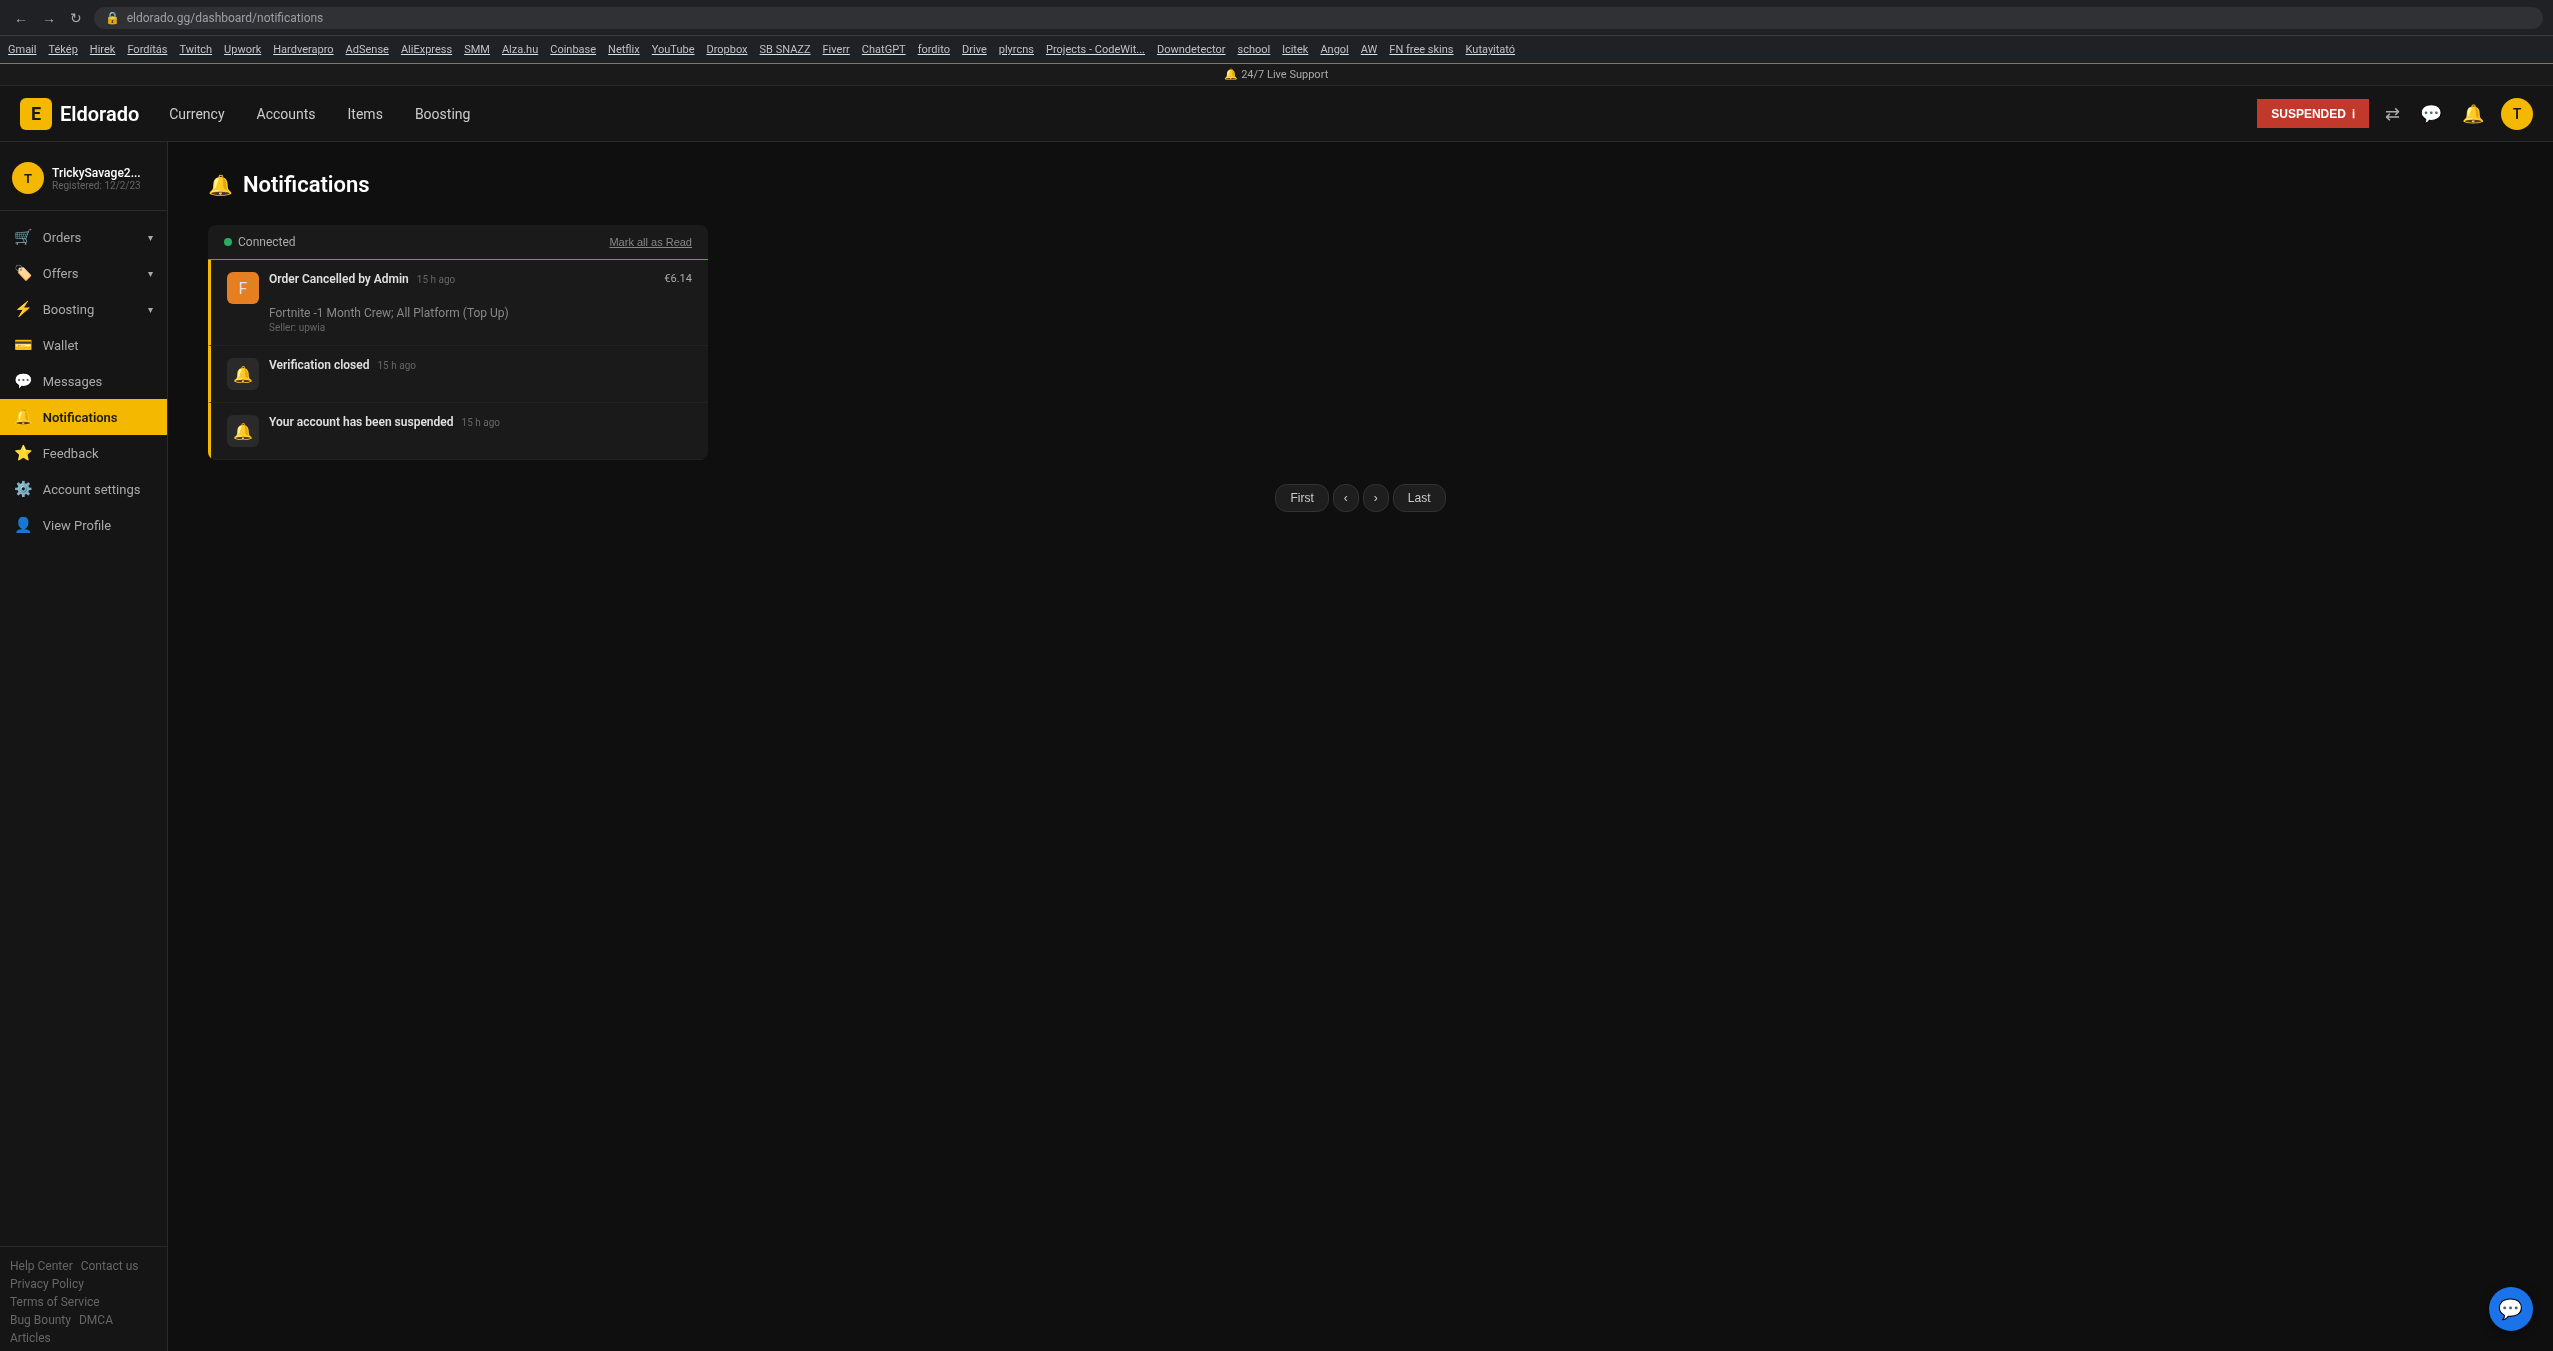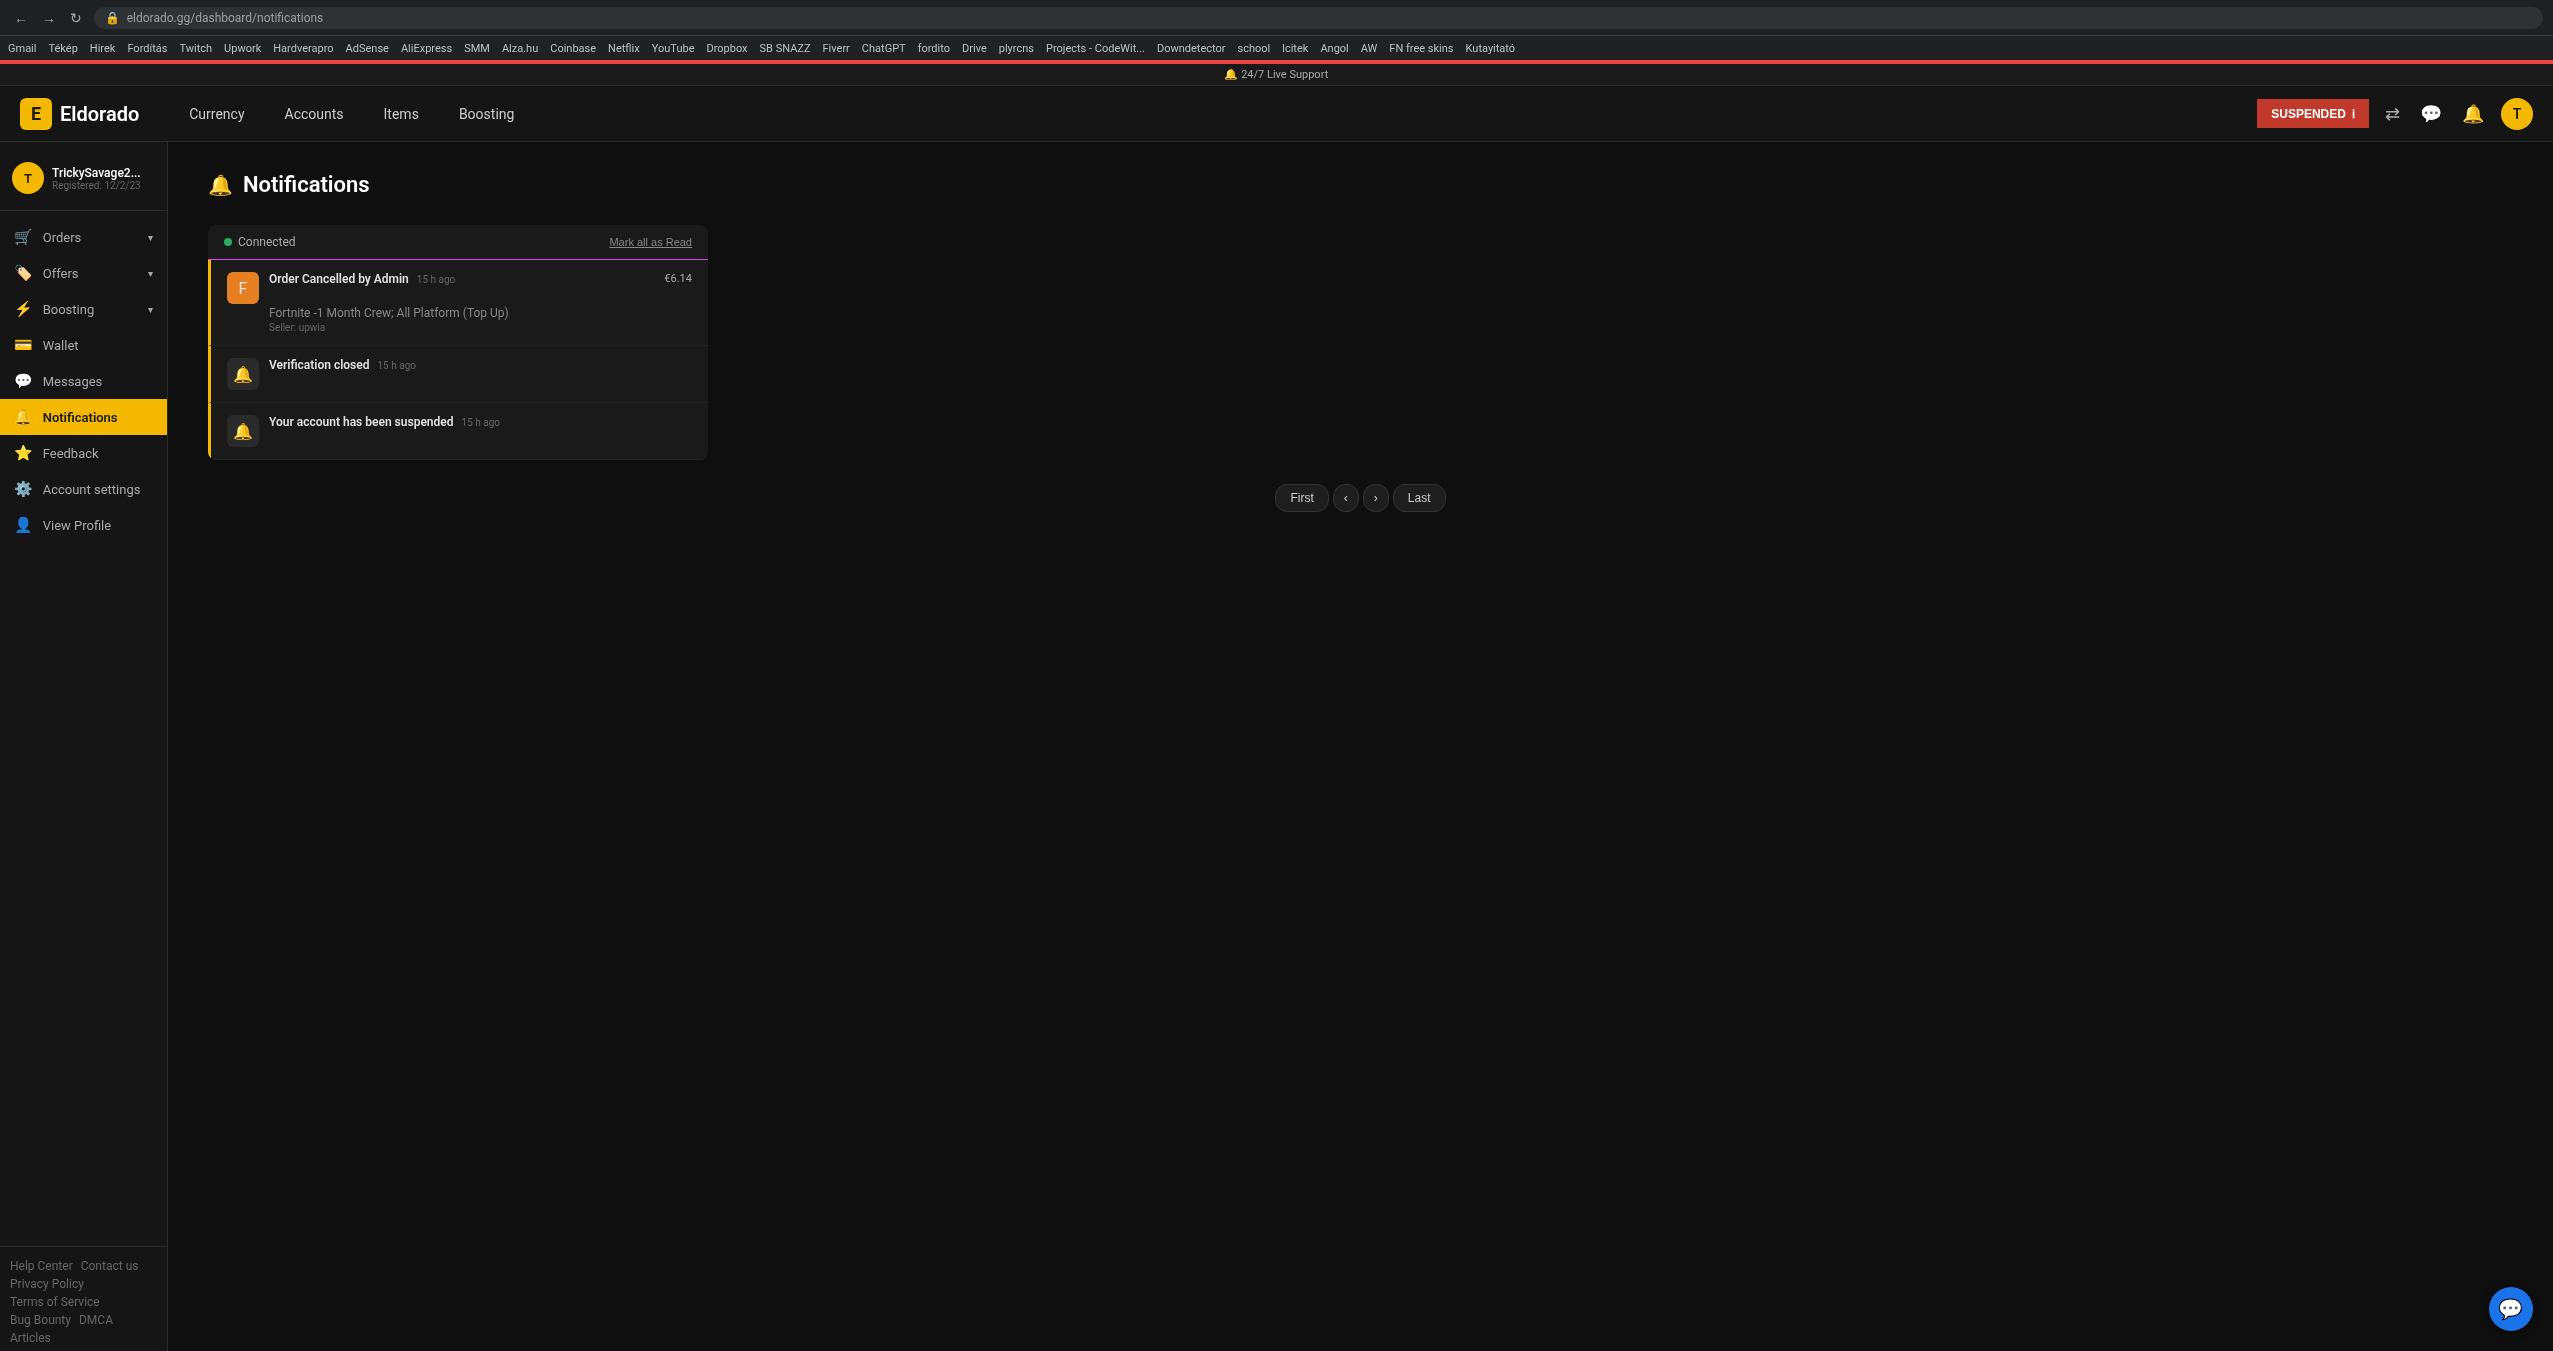"Gmail" .bookmark-bar { border-bottom: 4px solid #ef4444 -> 1px solid #ef4444; text-decoration: none -> underline }
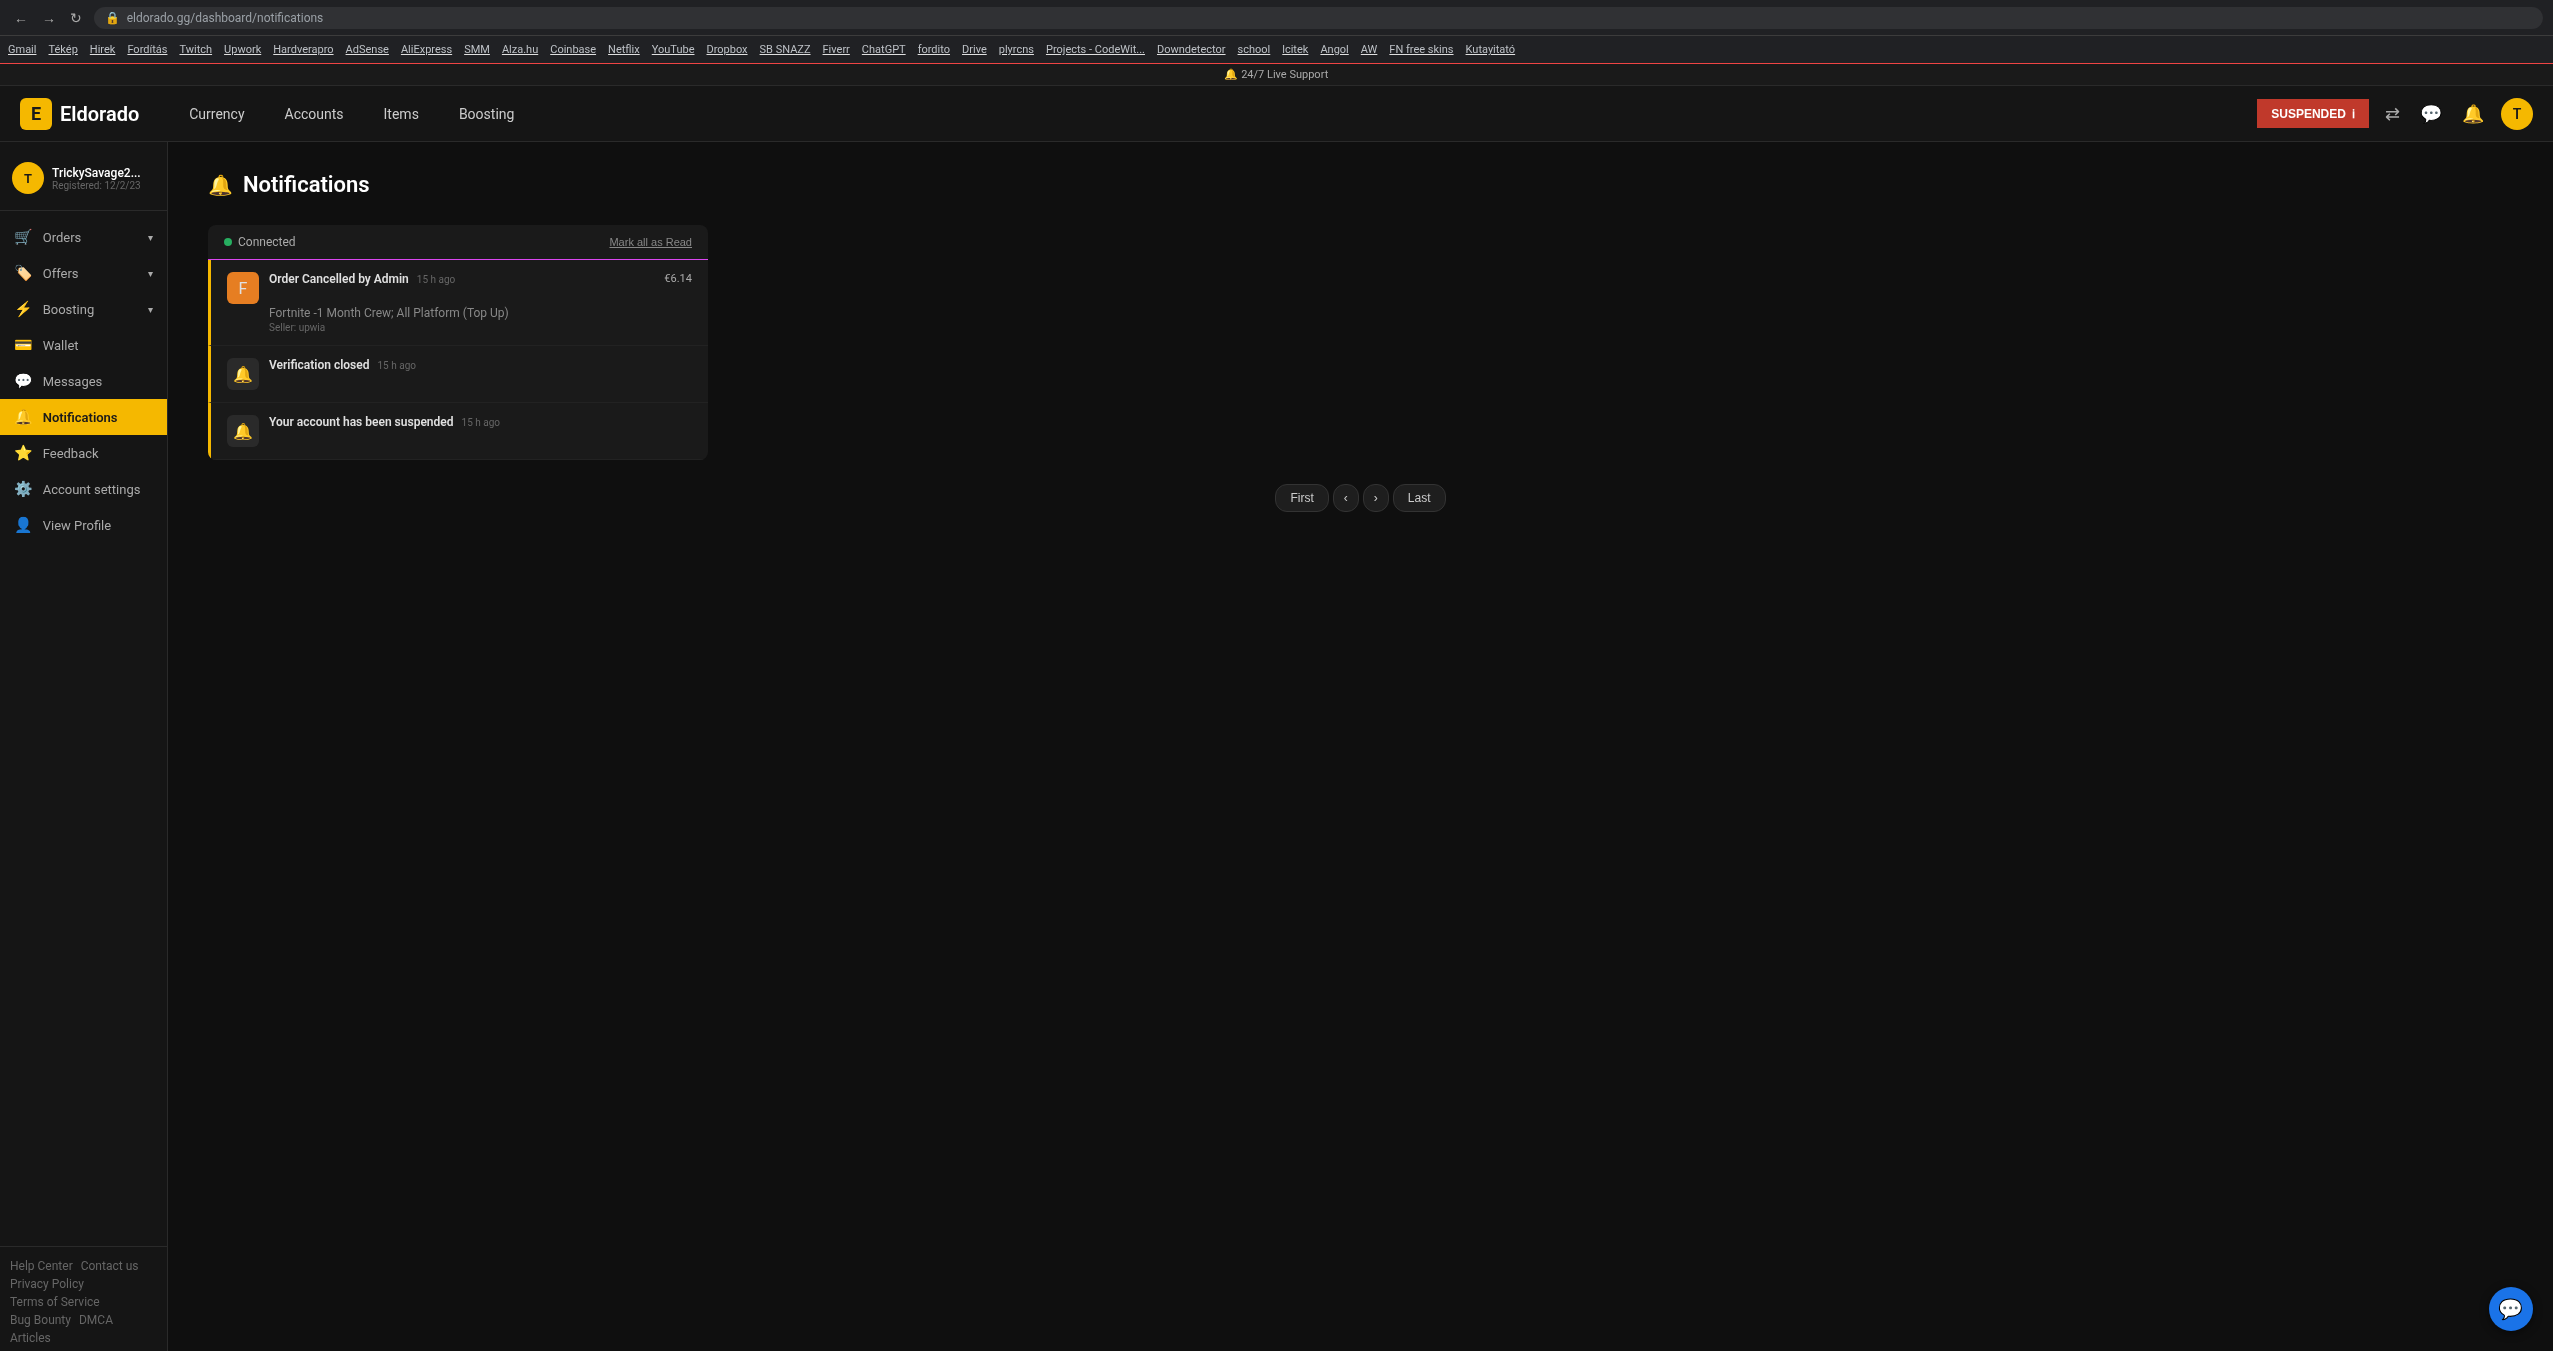"Currency" .nav-links { gap: 40px -> 32px; margin-left: 20px -> none }
